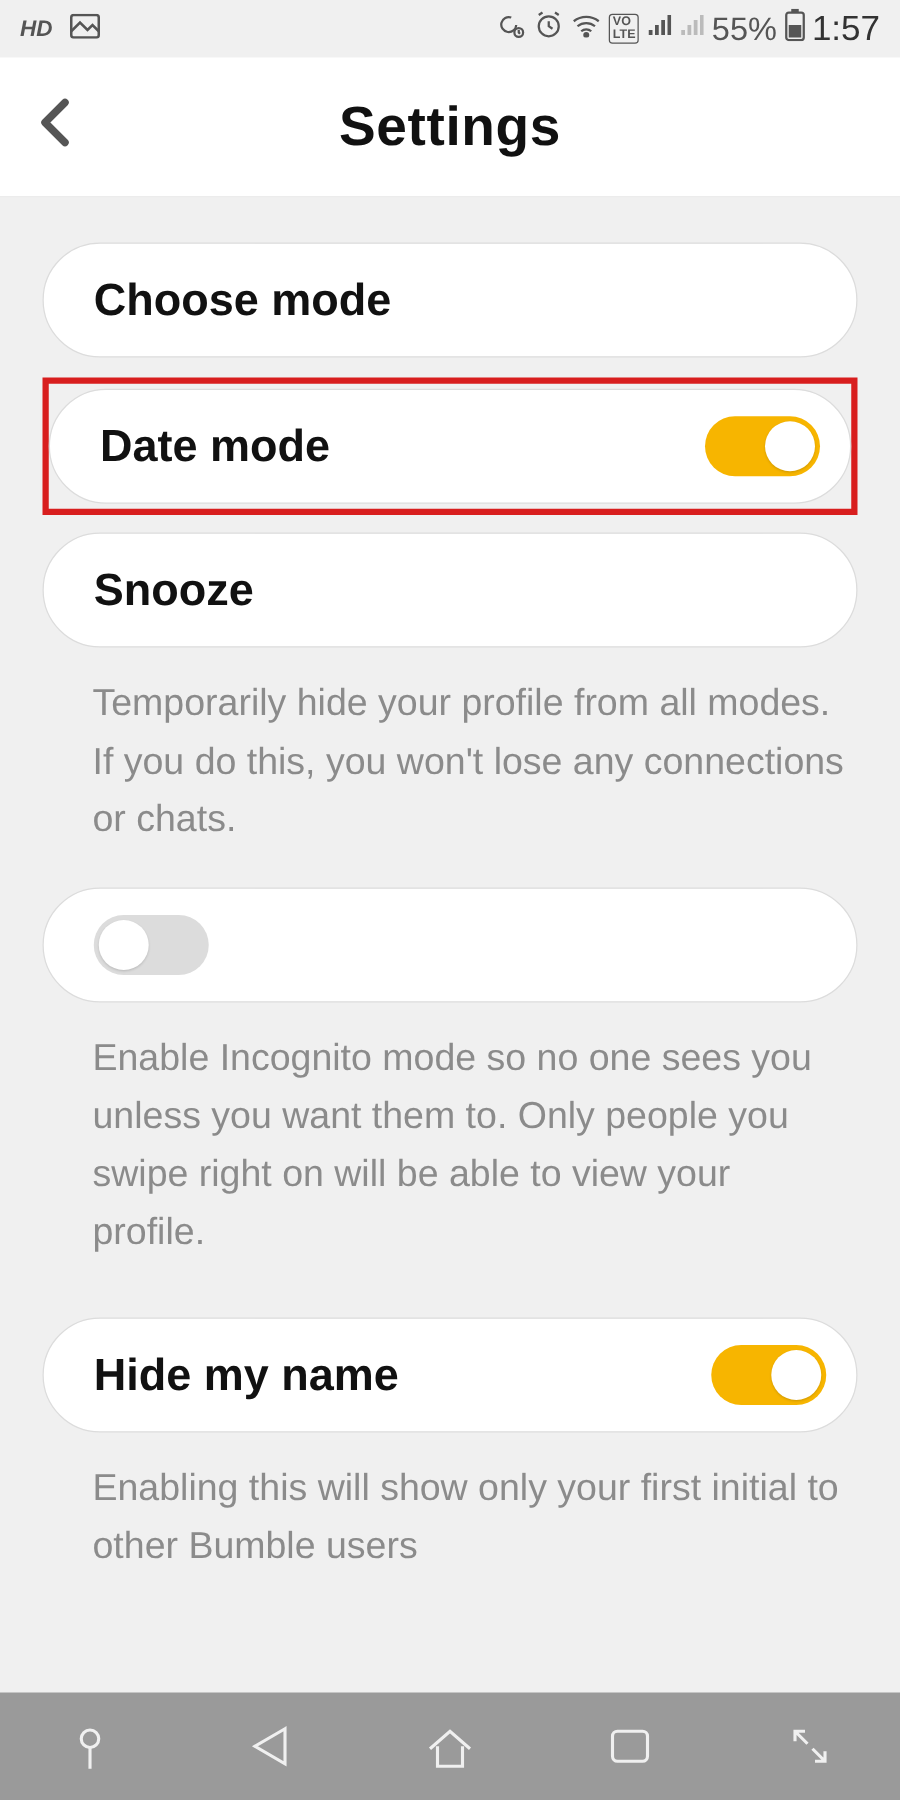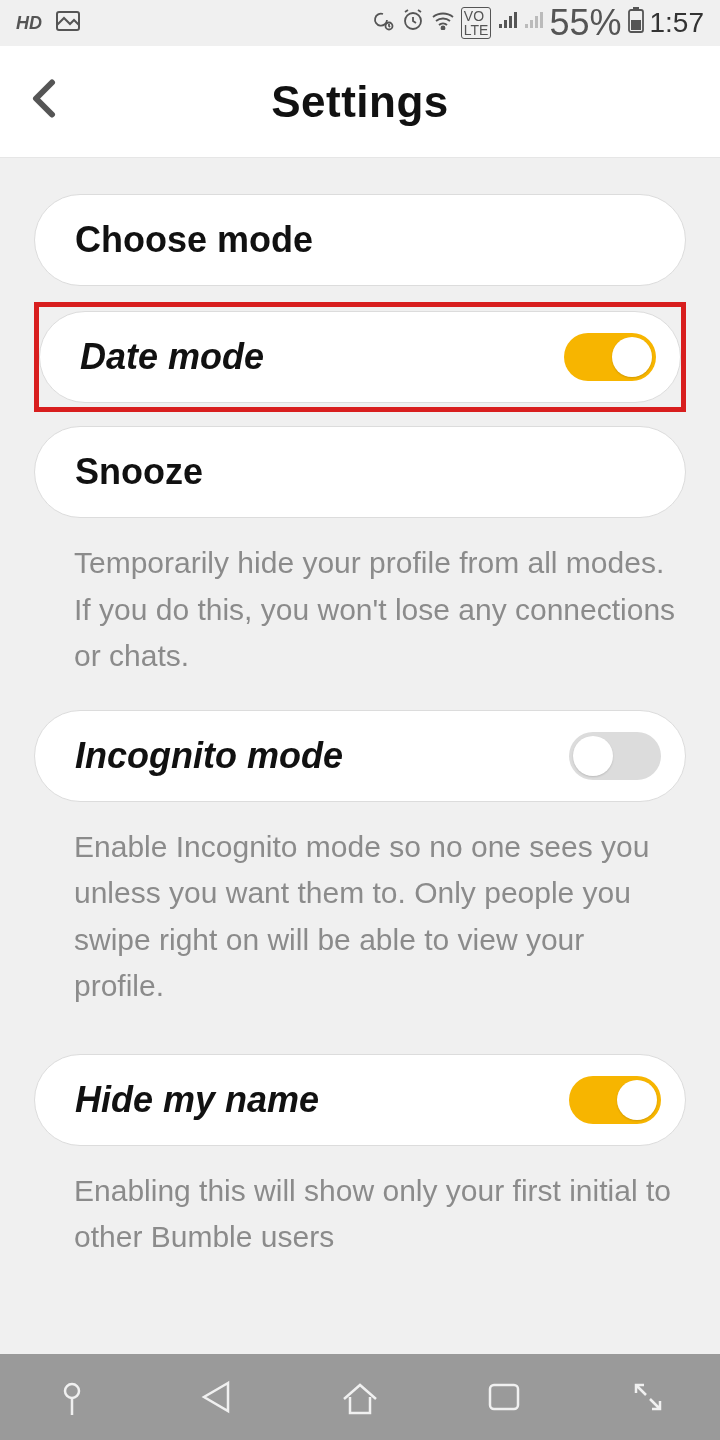"VO" span { font-size: 14px -> 10px; font-weight: none -> bold }
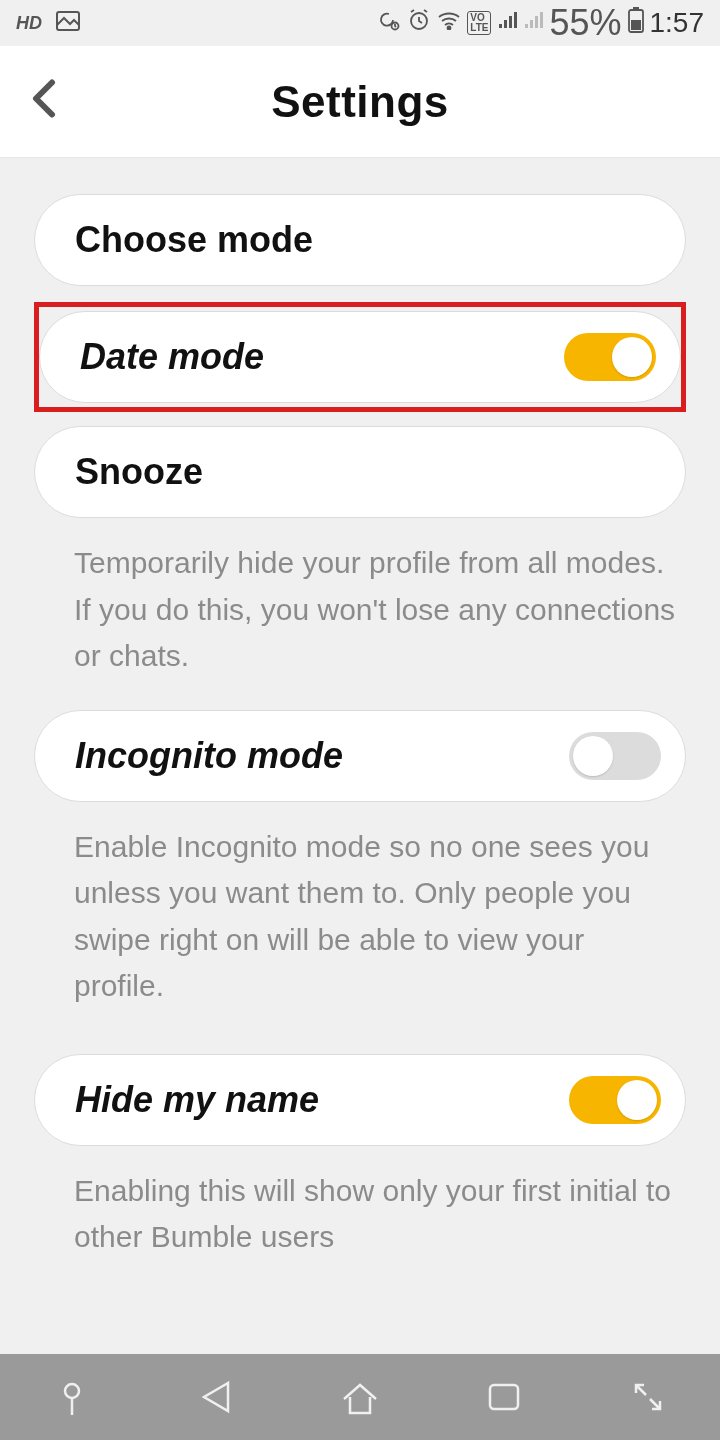"55%" .status-right .pct { font-size: 36px -> 26px }
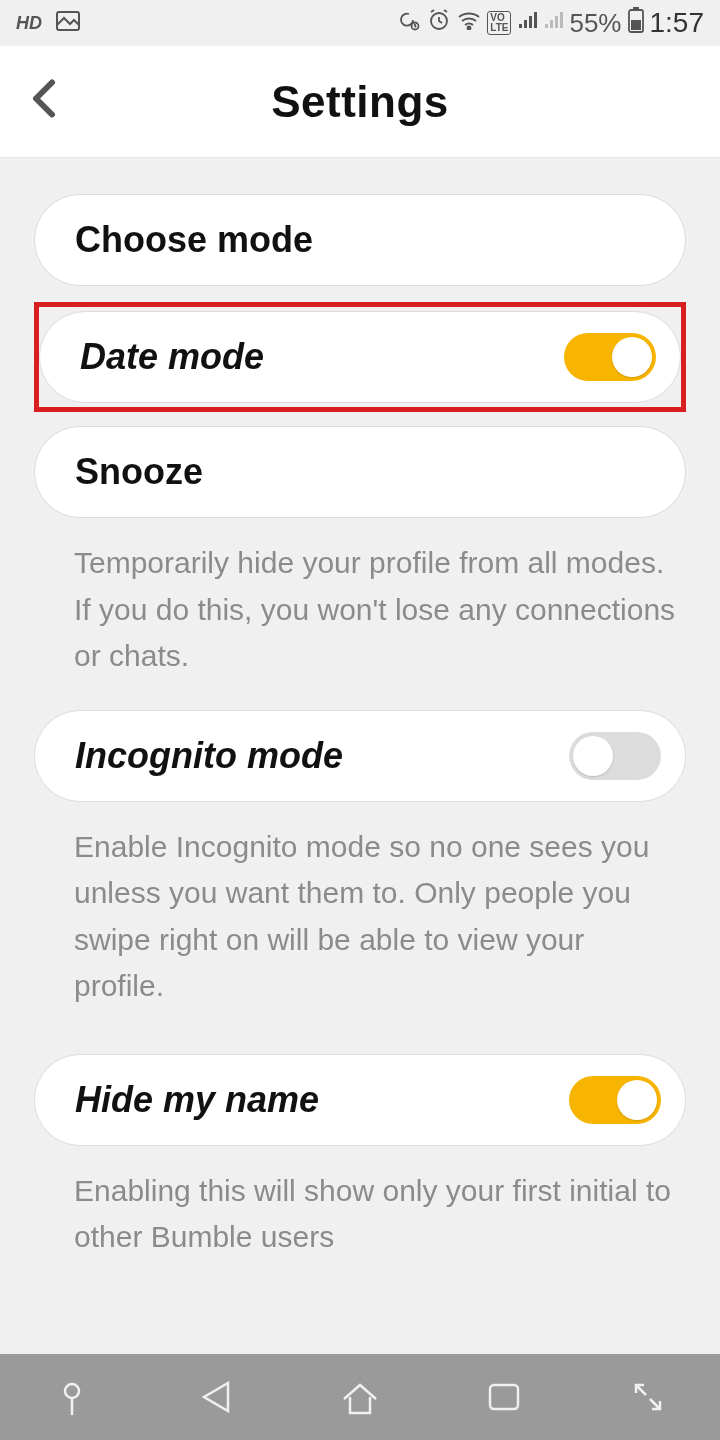"Date mode" .row-pill.small-pad-right { font-style: italic -> none }
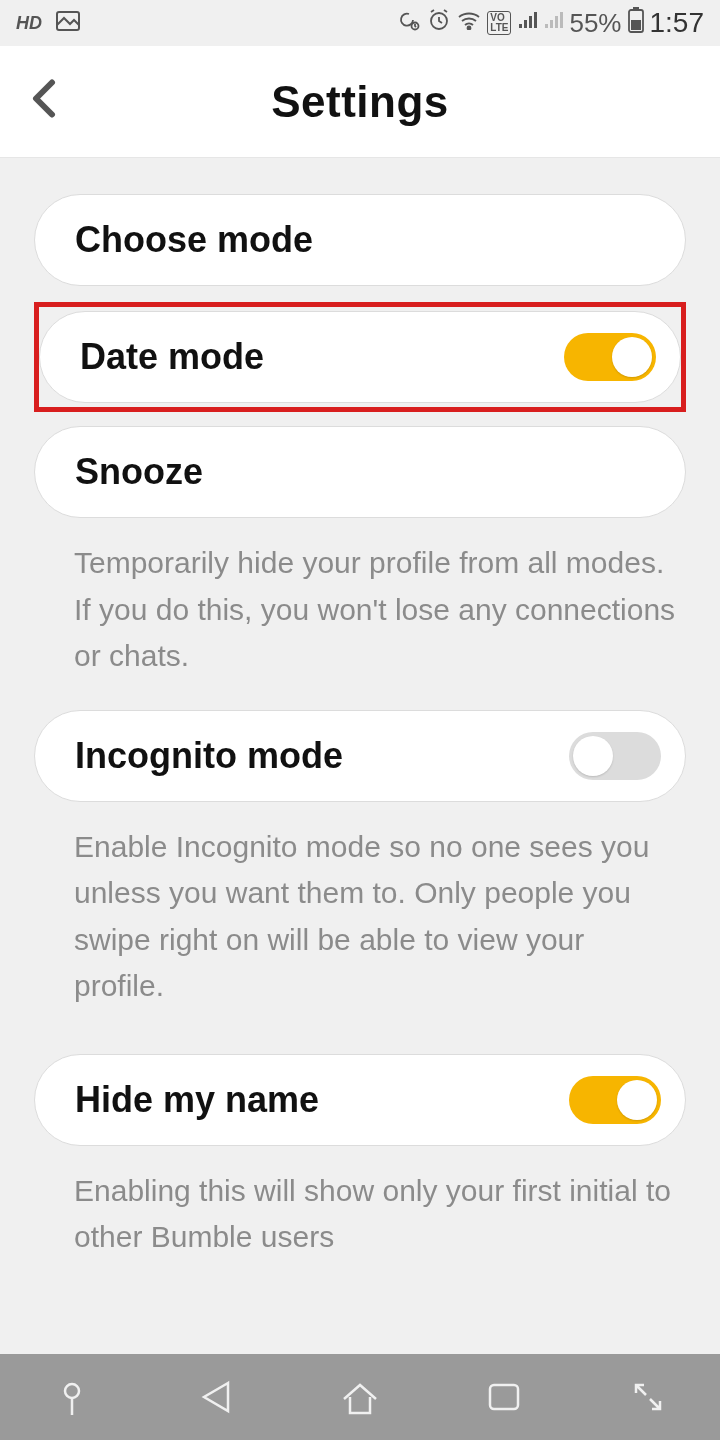"Incognito mode" span.row-label { html: <span>Incognito mode</span> -> none }
